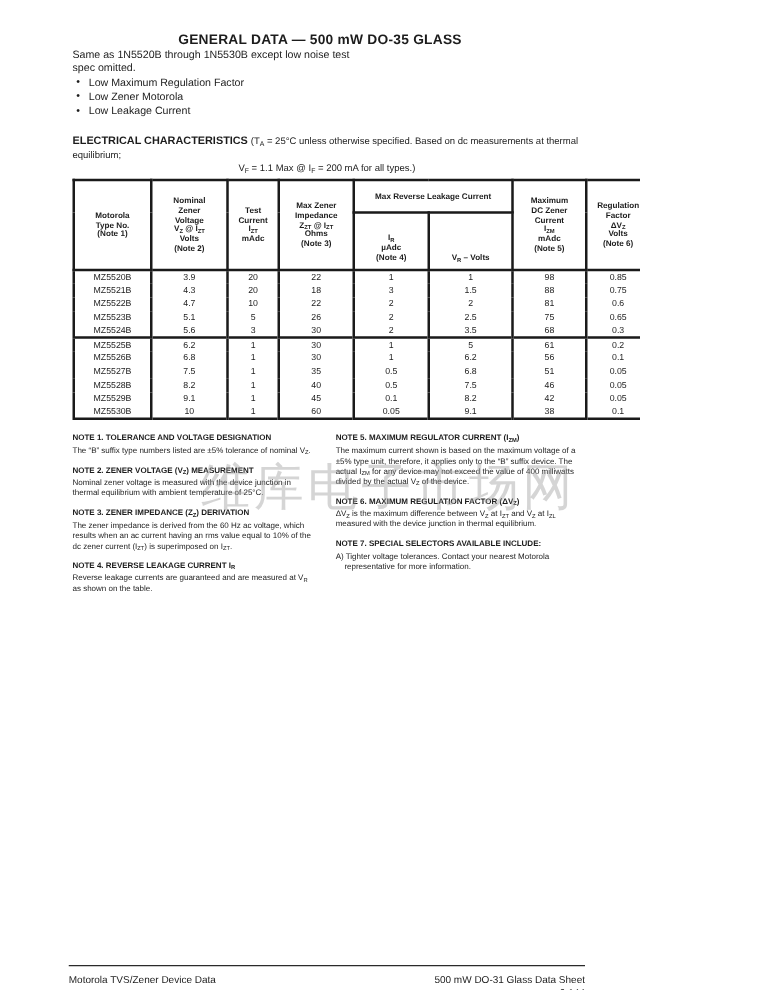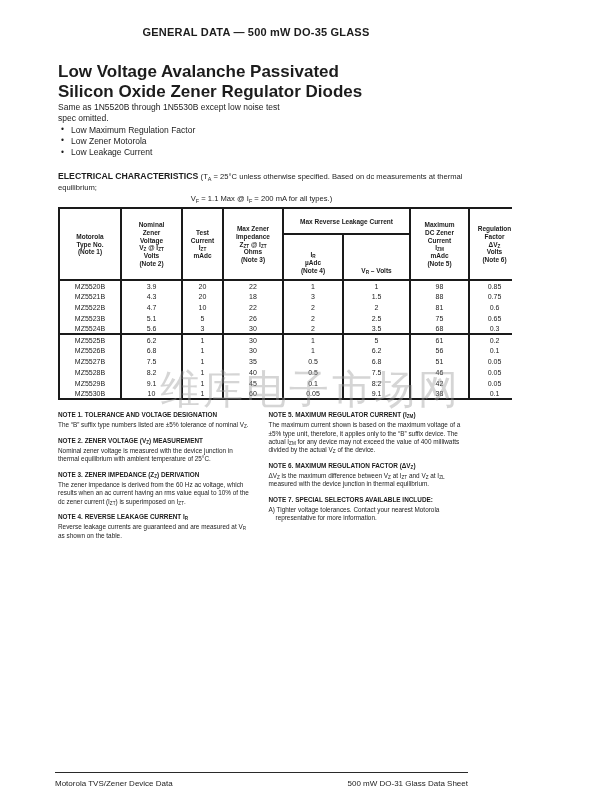"Low Voltage Avalanche Passivated" h1.title { html: <h1> <span>Low Voltage Avalanche Passivated</span><br> <span>Silicon Oxide Zener Regulator Diodes</span> </h1> -> none }
